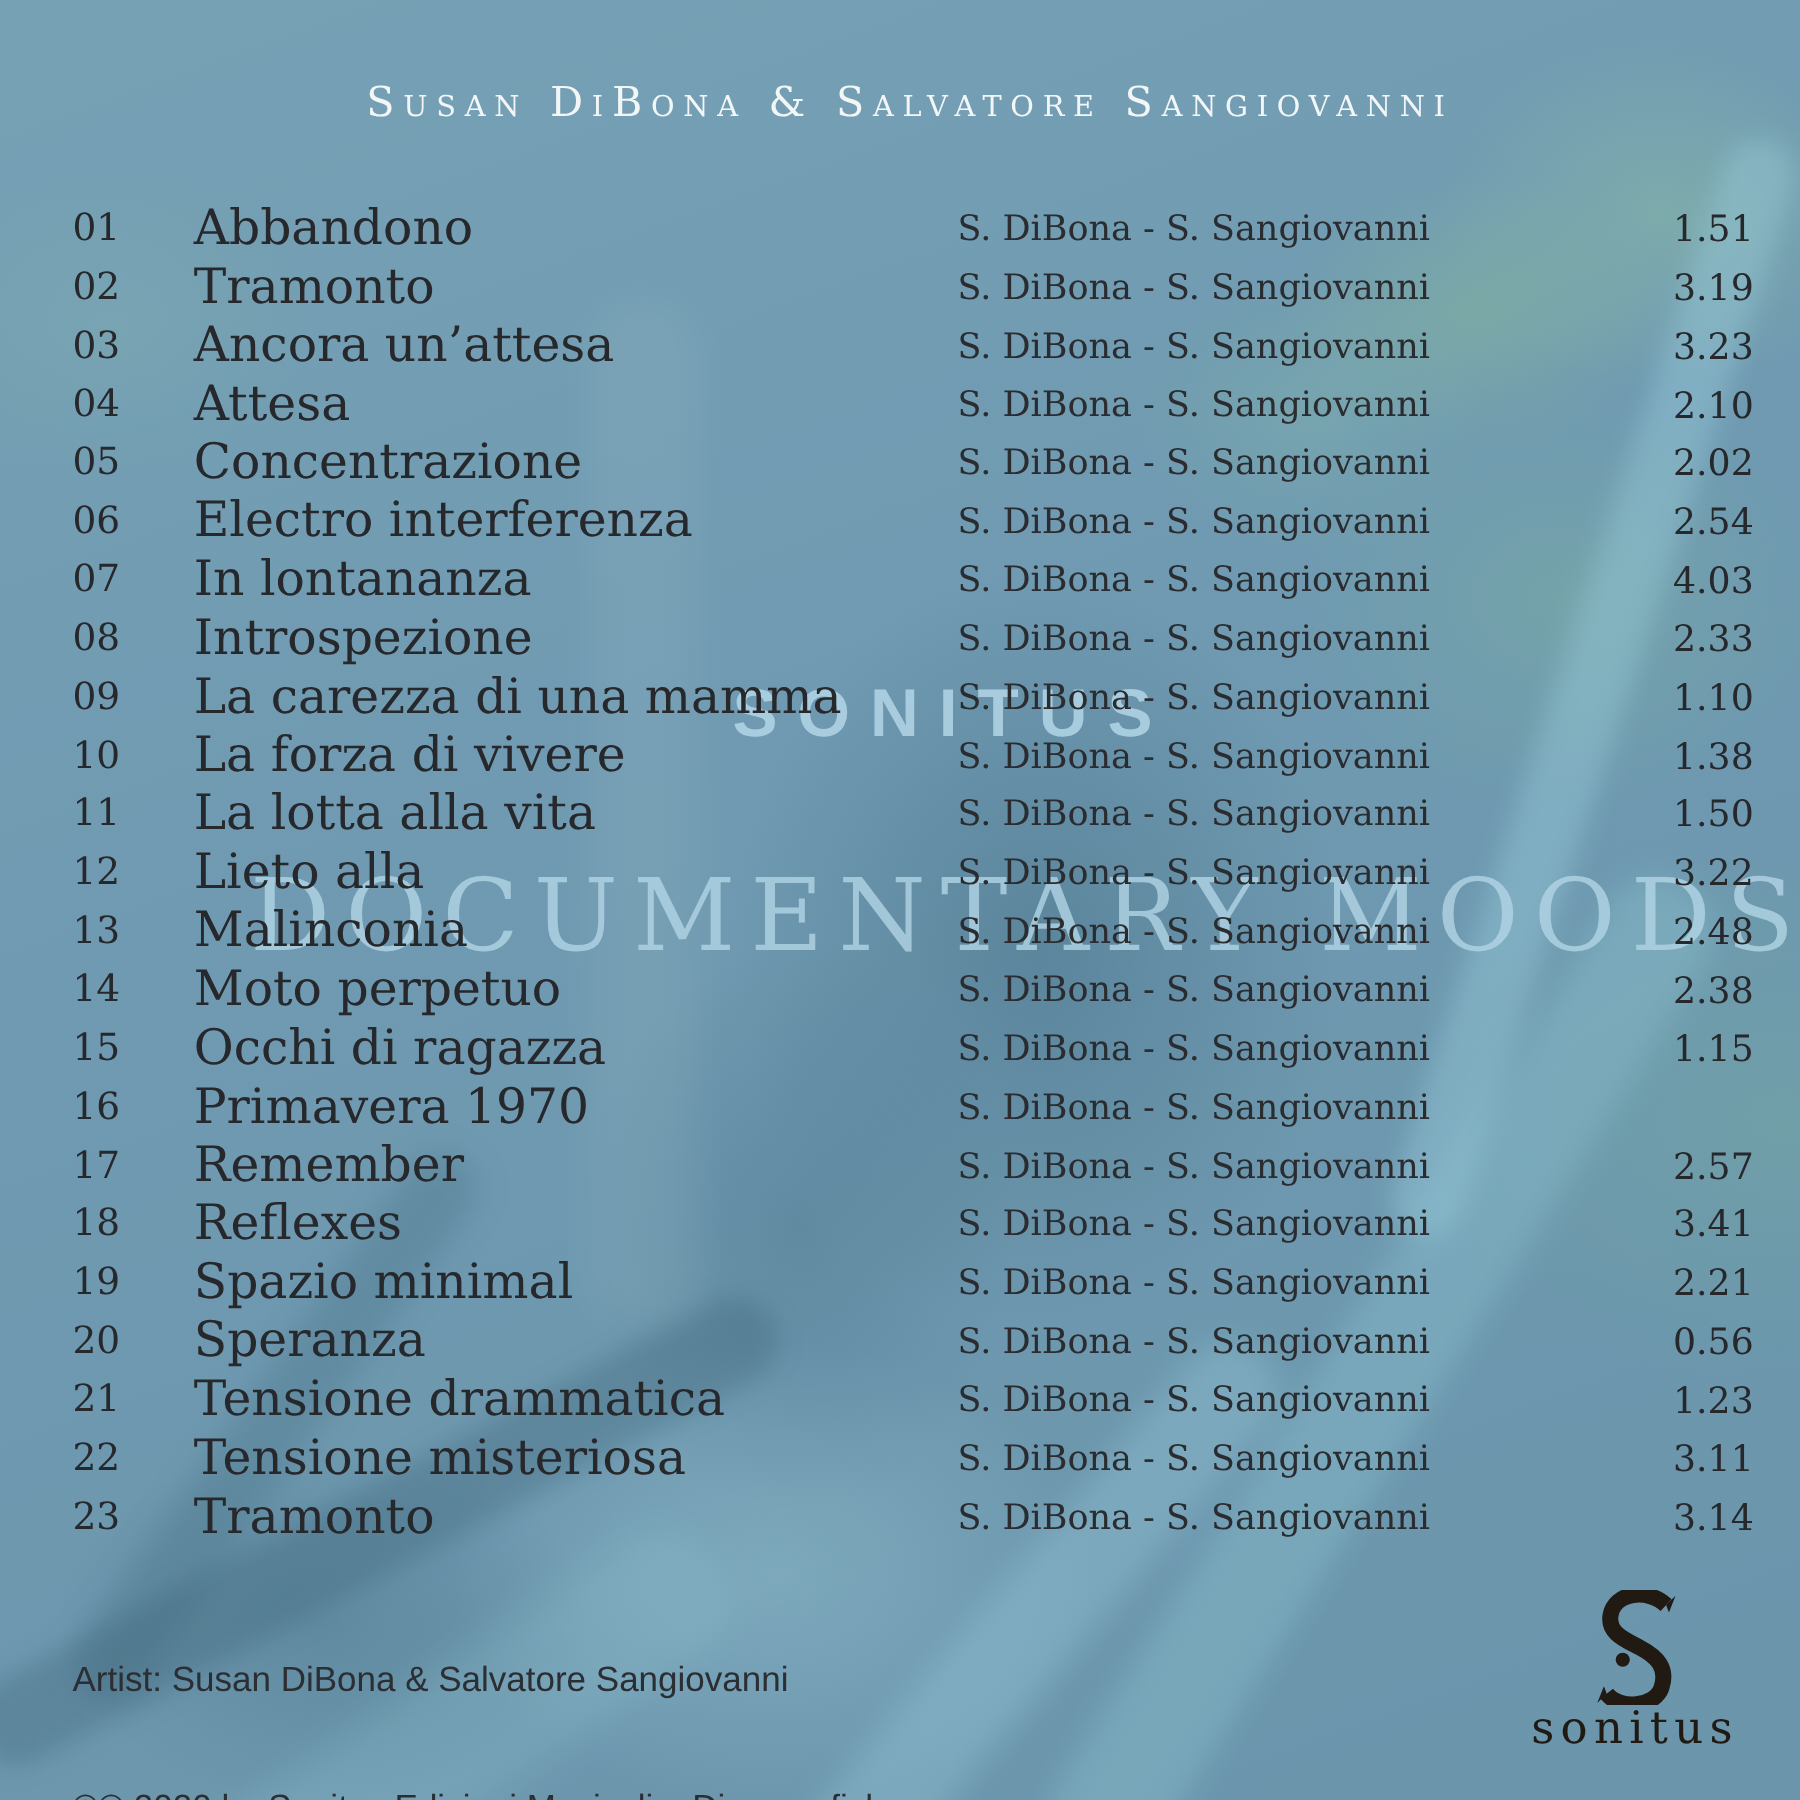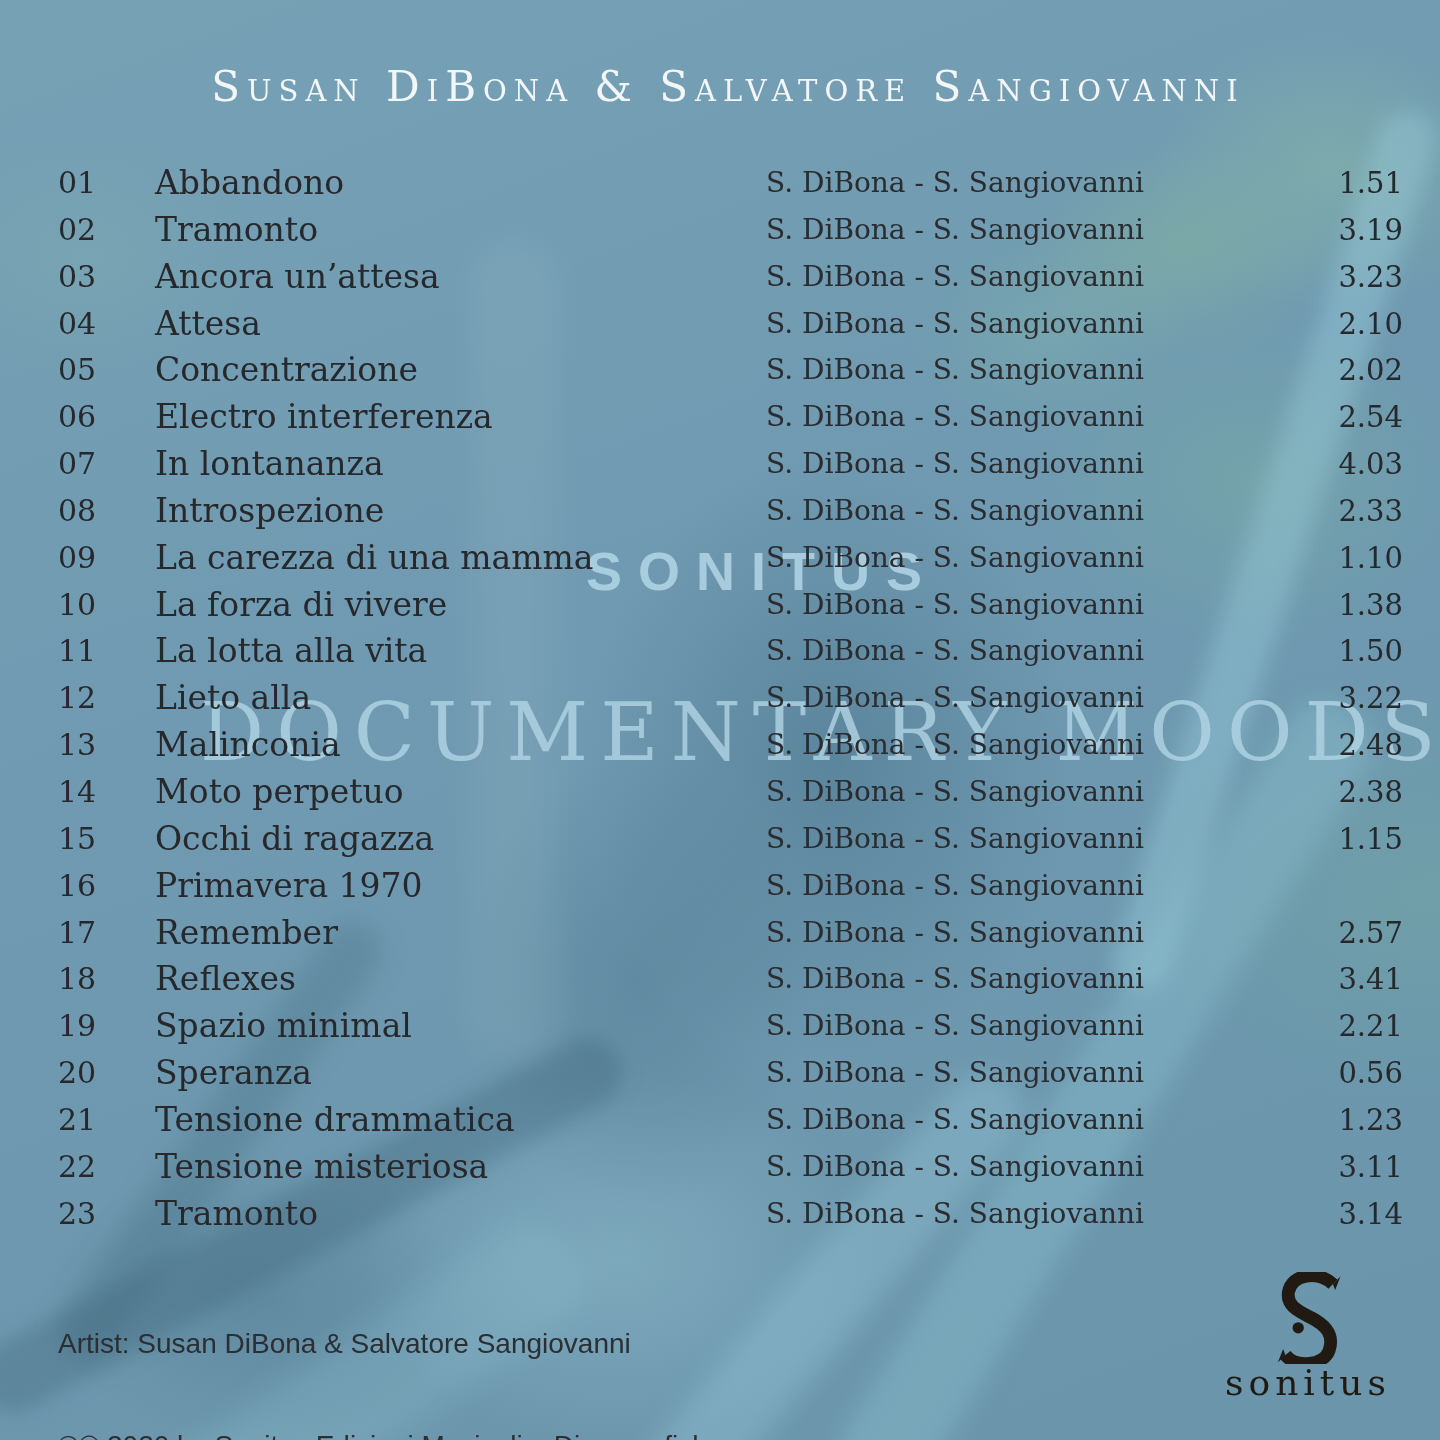"Susan DiBona & Salvatore Sangiovanni" .artist-title { font-size: 42px -> 33px }
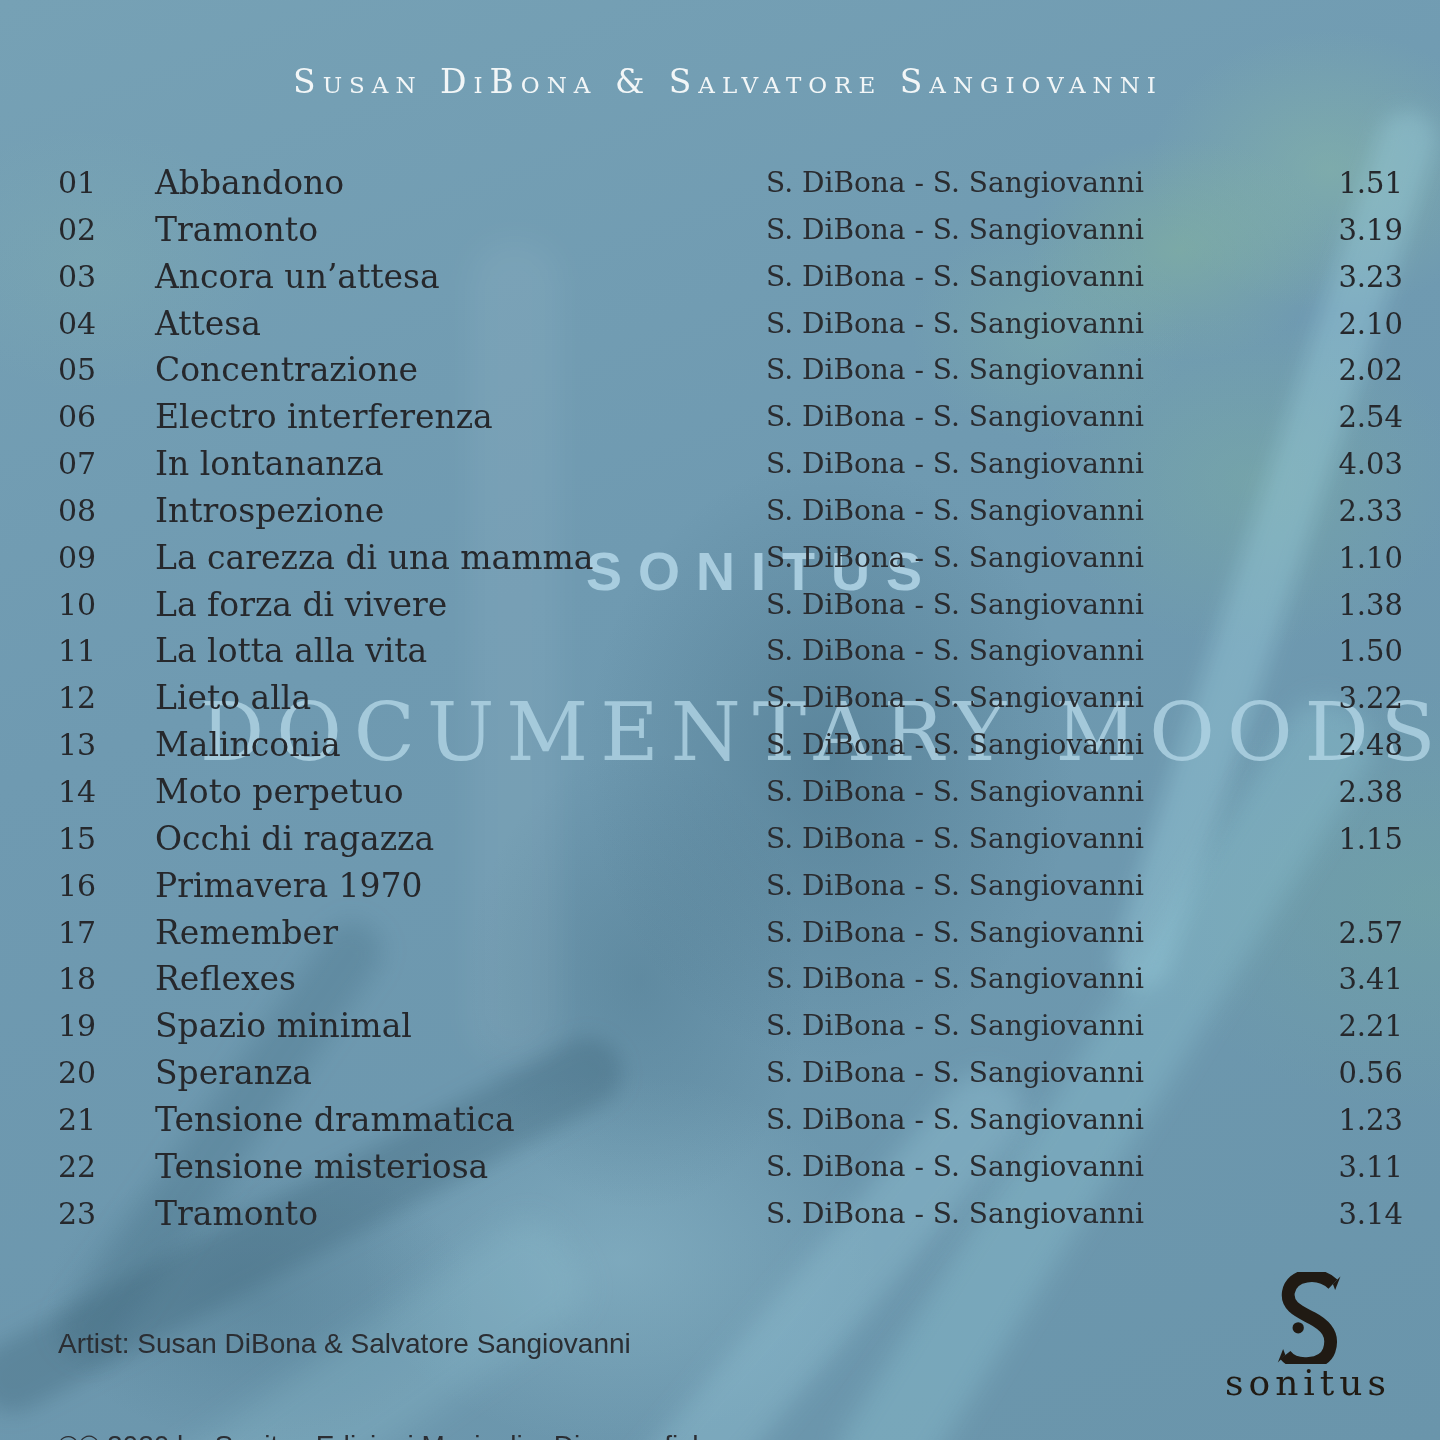"Abbandono" .t-title { font-size: 33px -> 39px }
